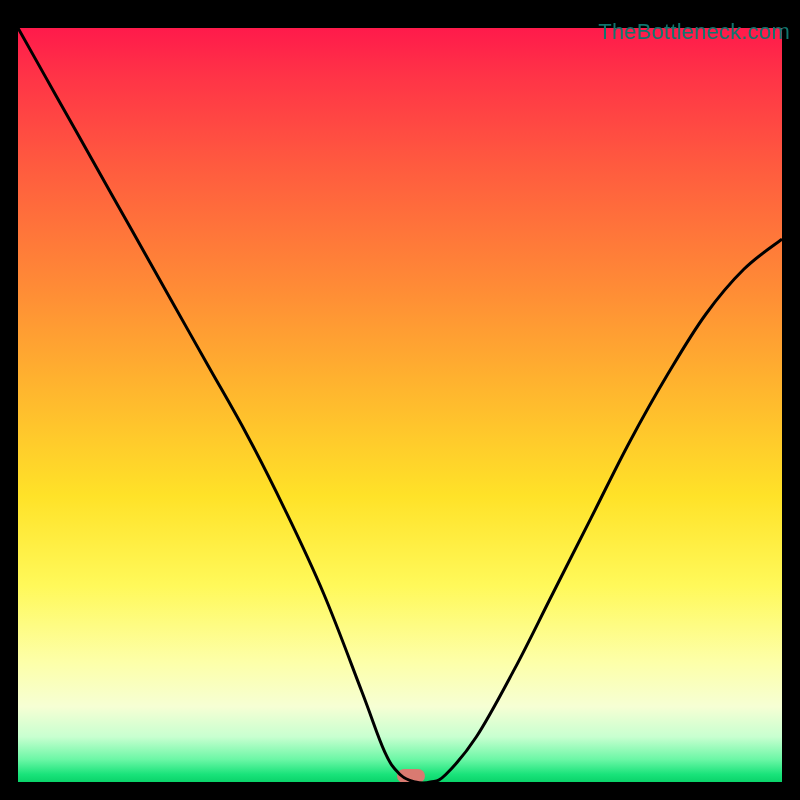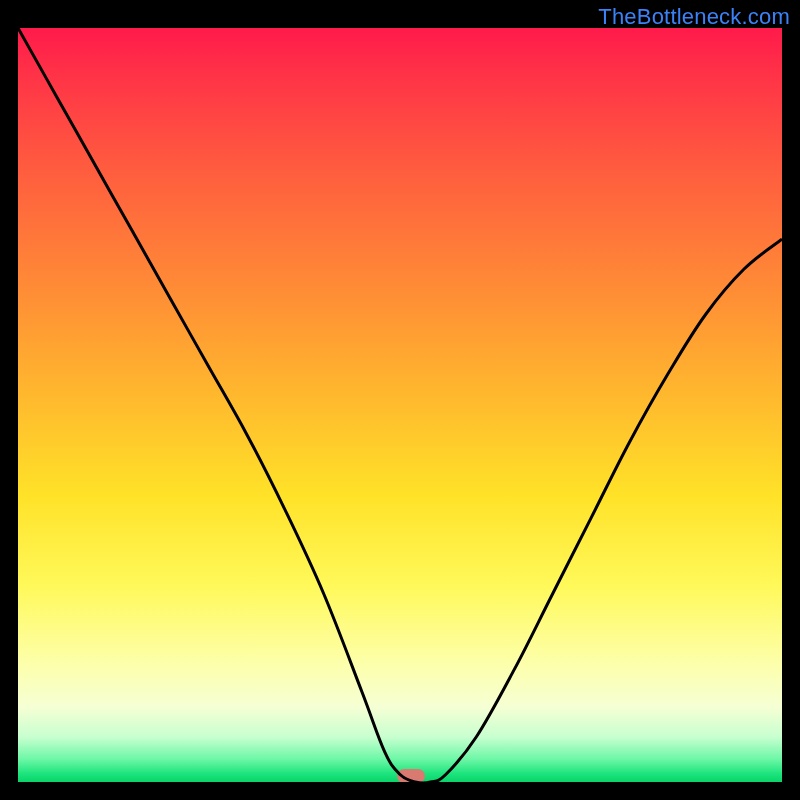"TheBottleneck.com" .attribution { color: #3b82f6 -> #0f766e; top: 4px -> 19px }
